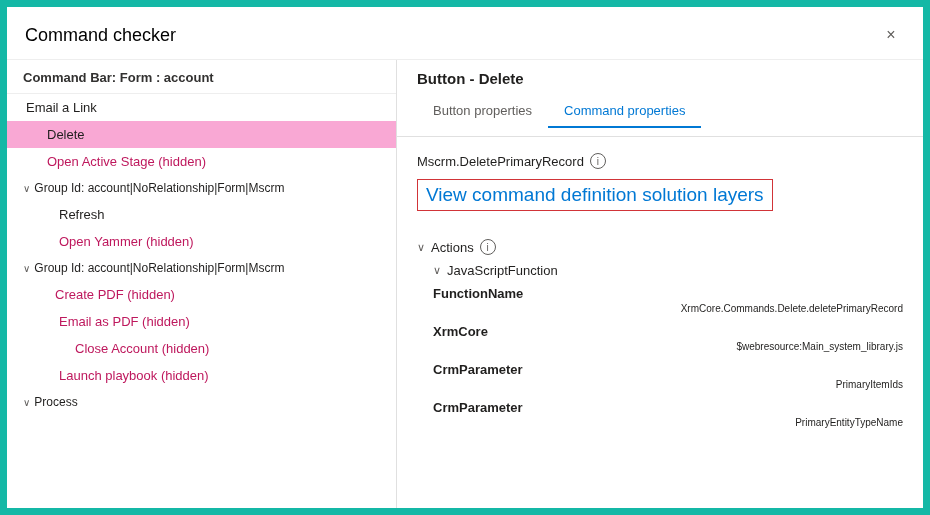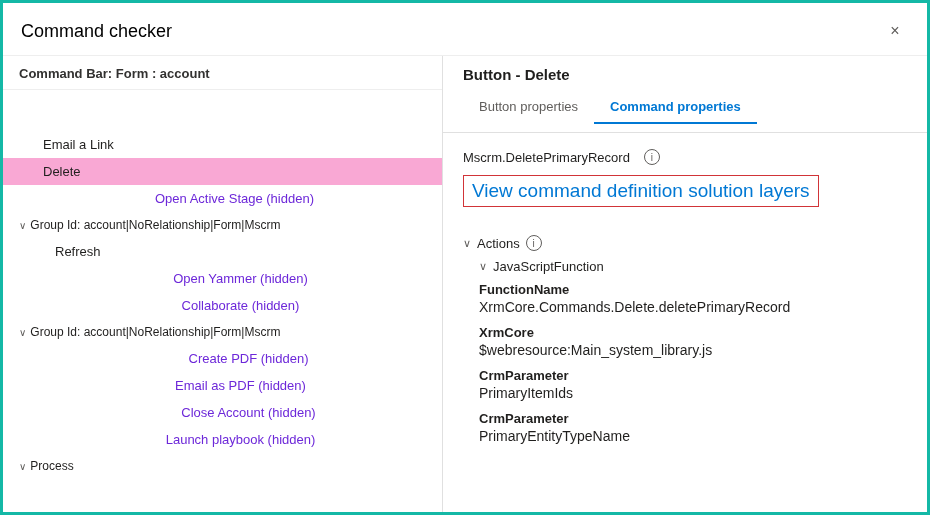"Command checker" .dialog { border: 3px solid #14b8a6 -> 7px solid #14b8a6 }
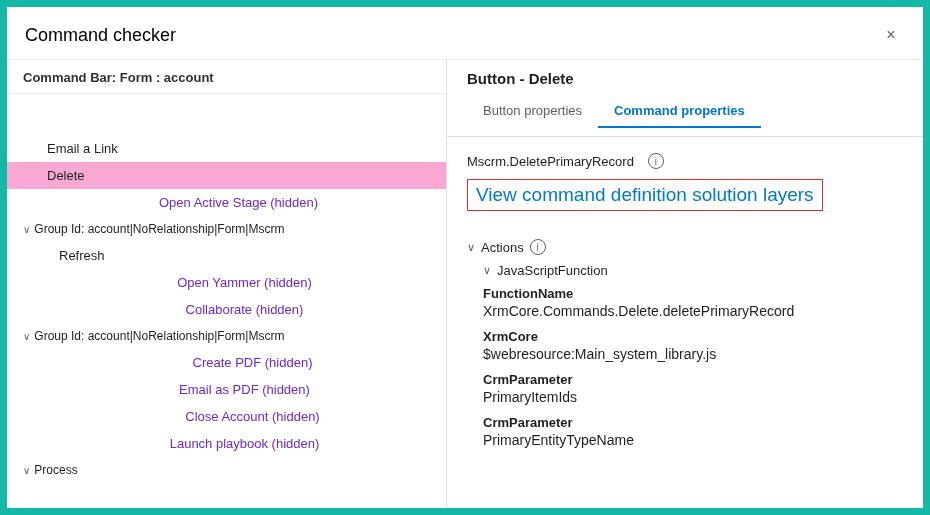"Command Bar: Form : account" .left-panel { gap: 41px -> none; width: 440px -> 390px }
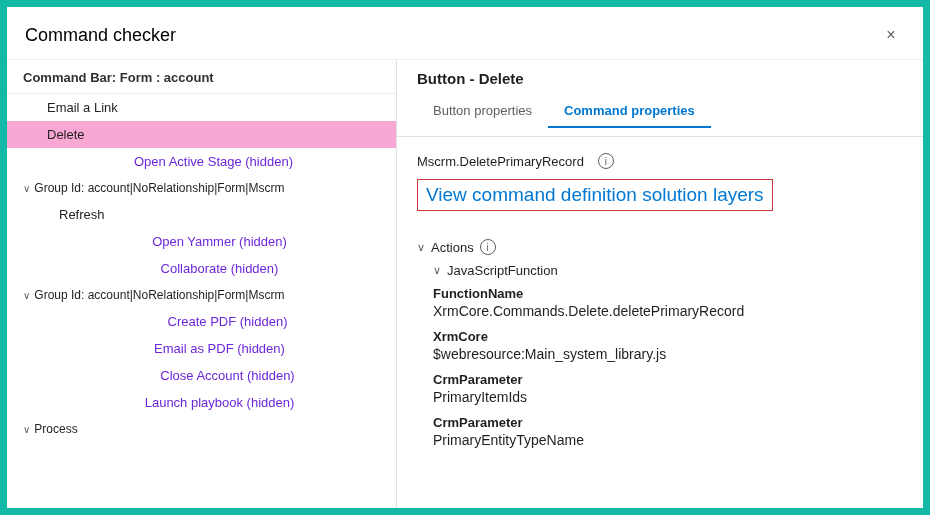"Email a Link" div.tree-item { padding-left: 40px -> 19px }
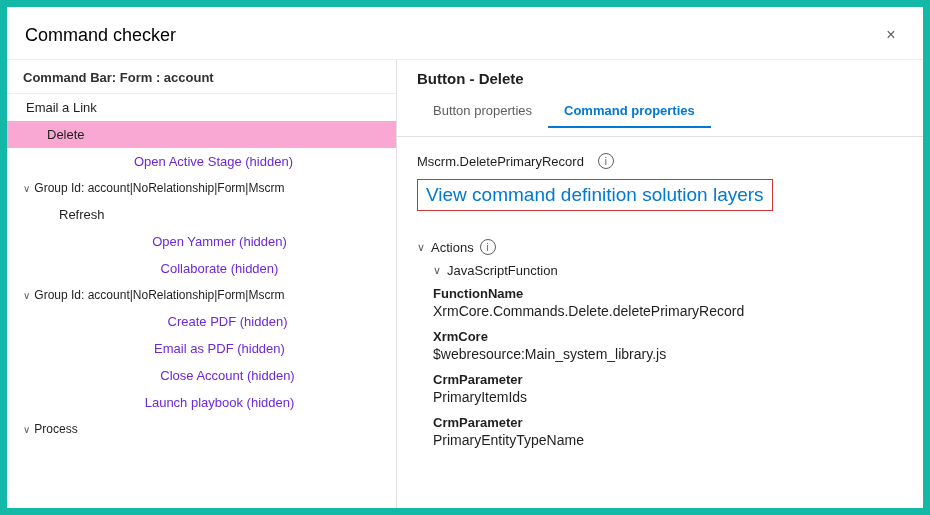"Command properties" .tab.active { font-weight: 700 -> 400 }
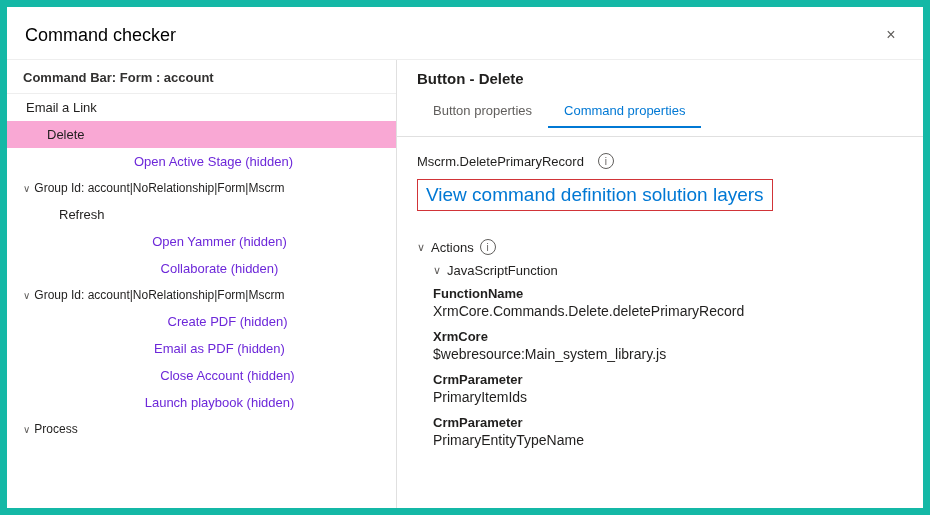"Open Active Stage (hidden)" .tree-item.hidden-item { color: #6d28d9 -> #be185d; text-align: center -> none }
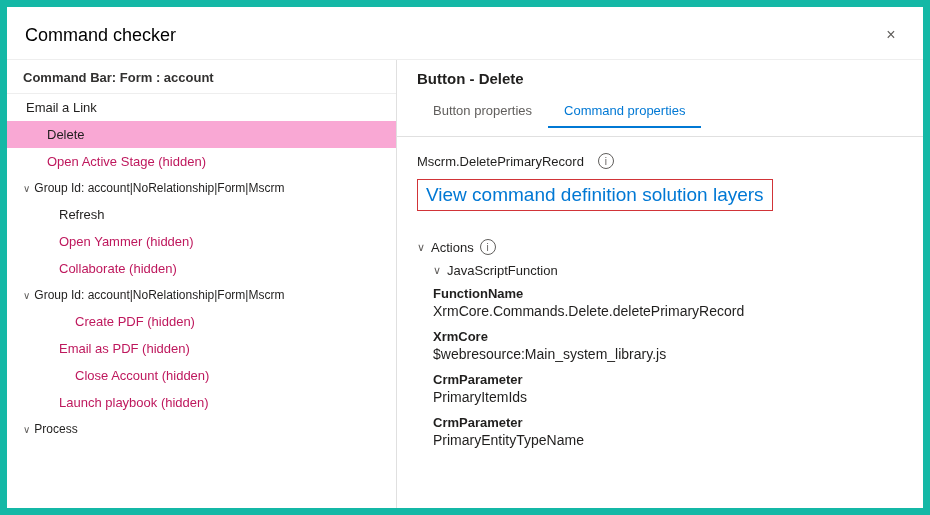"Mscrm.DeletePrimaryRecord" .command-id { gap: 14px -> 6px }
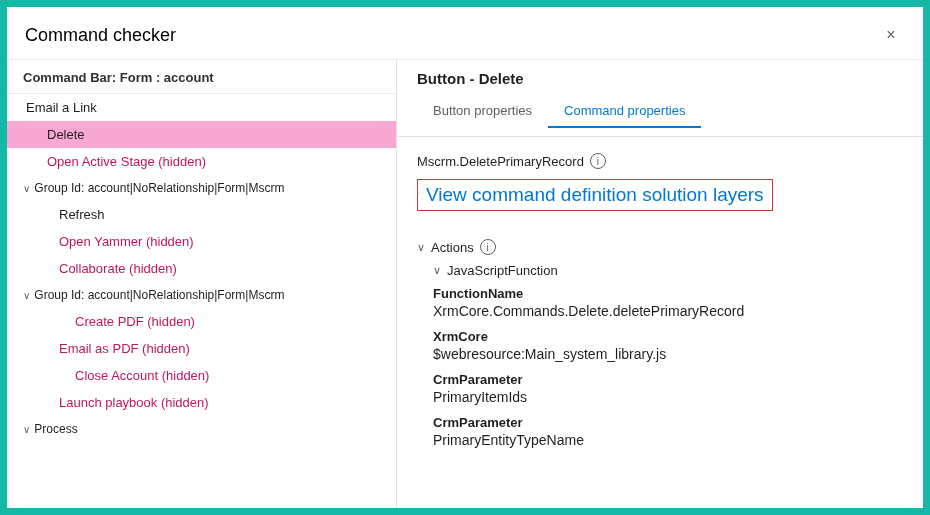"Collaborate (hidden)" div.tree-item { html: <div>Collaborate (hidden)</div> -> none }
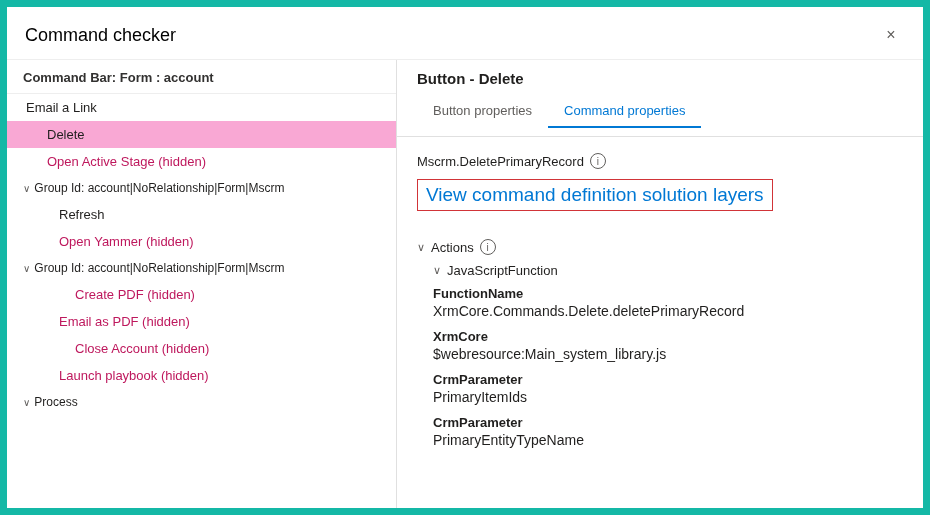"Create PDF (hidden)" div.tree-item { padding-left: 68px -> 48px }
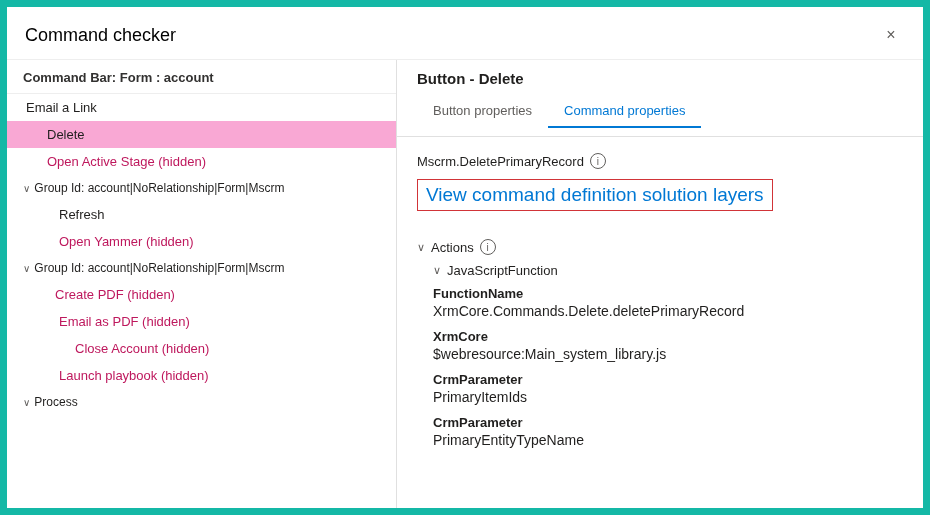"XrmCore.Commands.Delete.deletePrimaryRec" .property-value { font-size: 14px -> 10px; text-align: none -> right }
